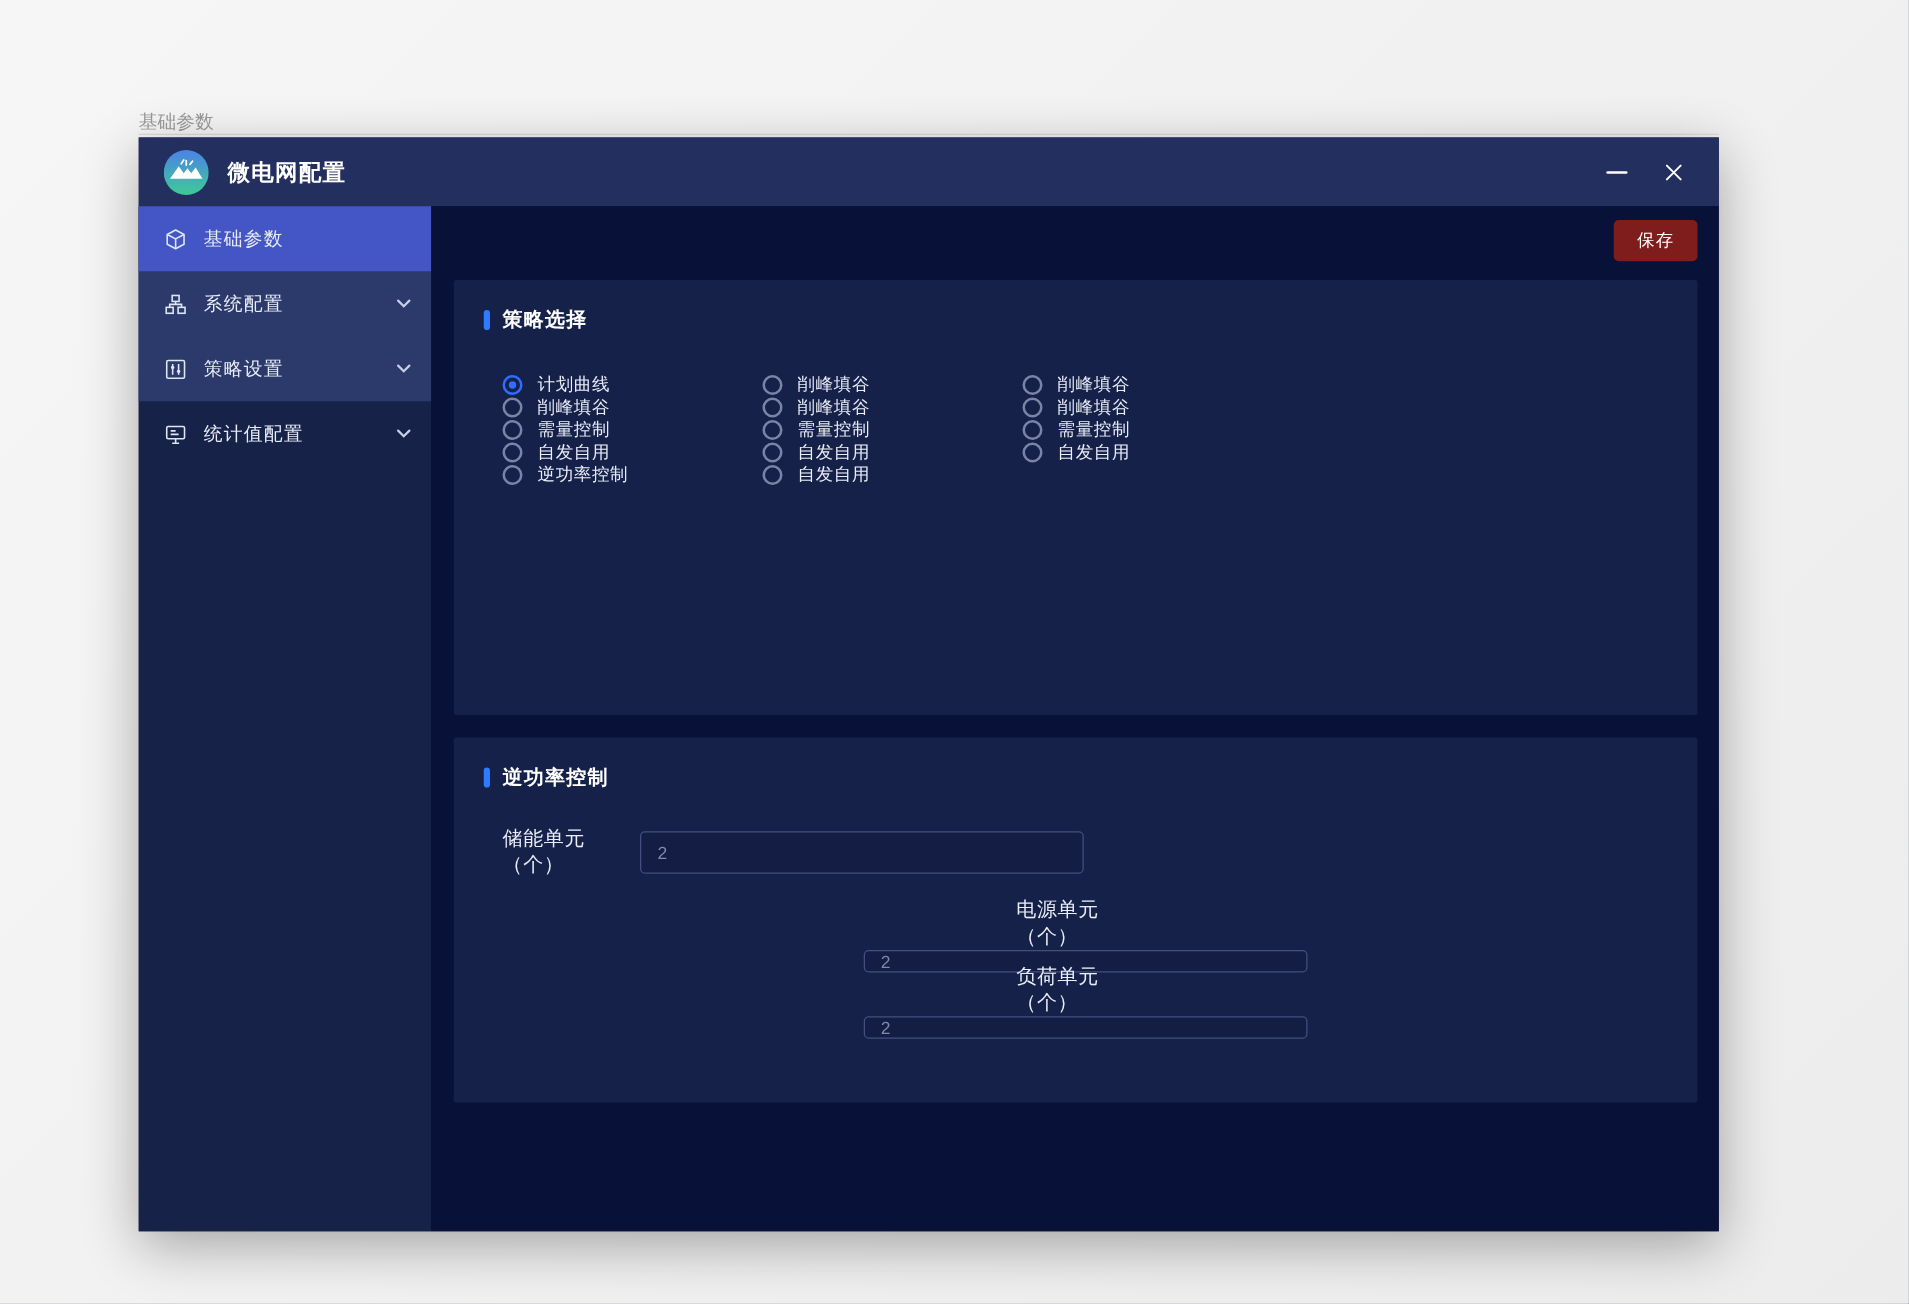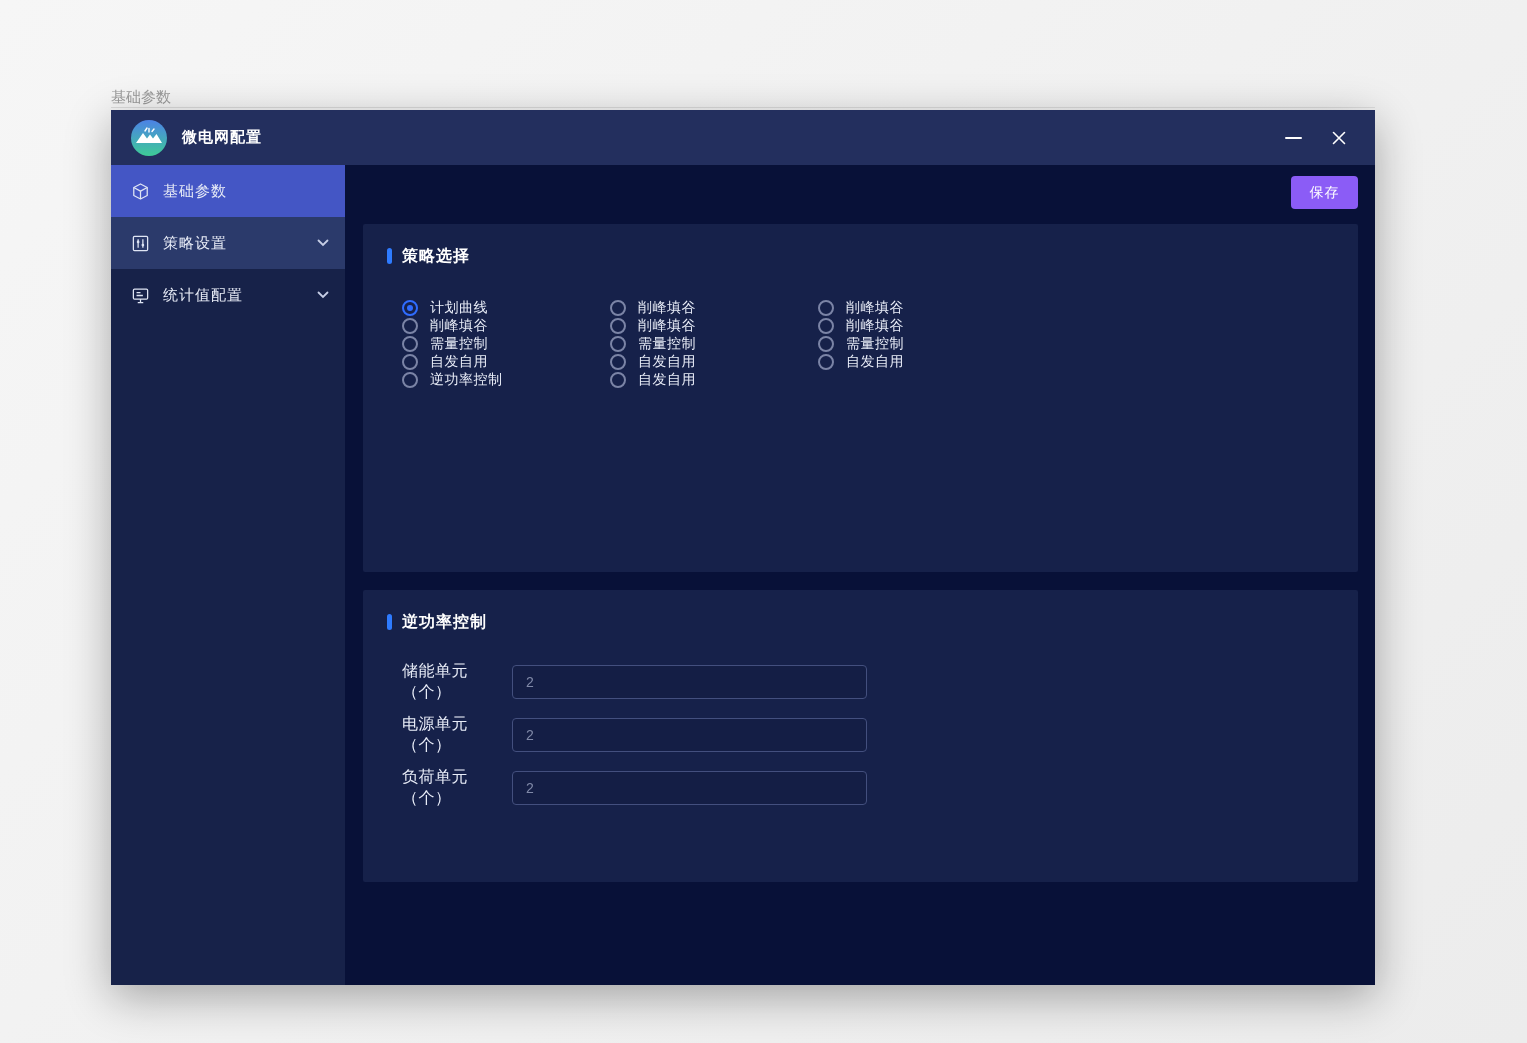"微电网配置" .win-title { font-size: 15px -> 18px }
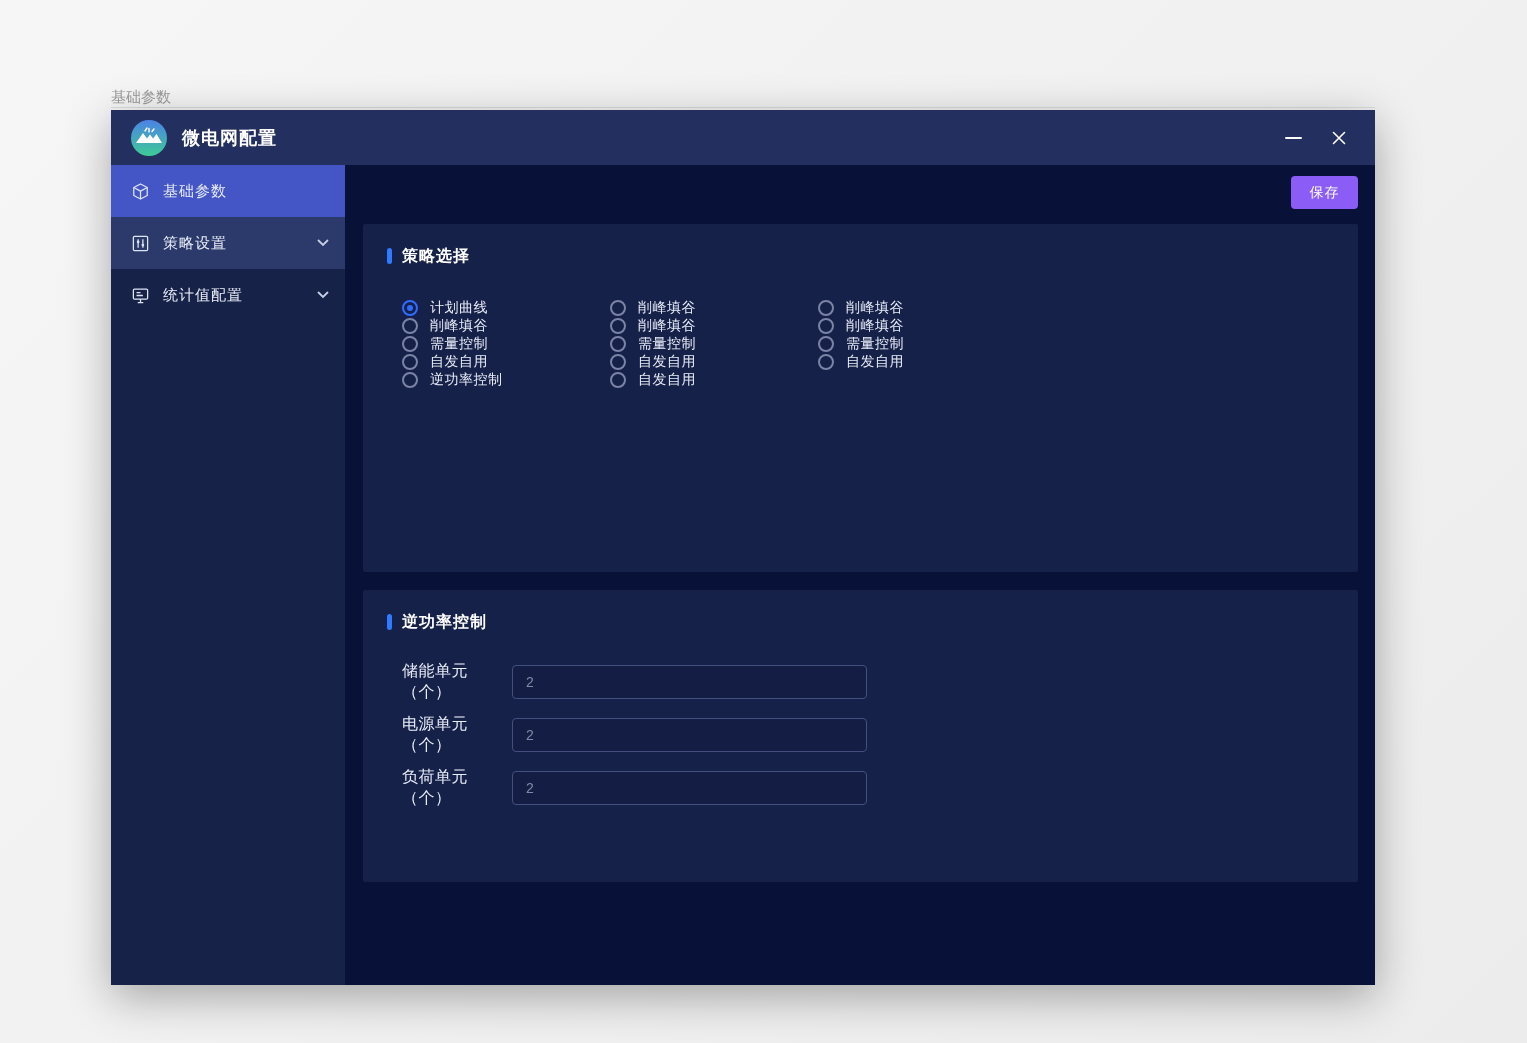"保存" .save-btn { background: #8b5cf6 -> #7f1d1d }
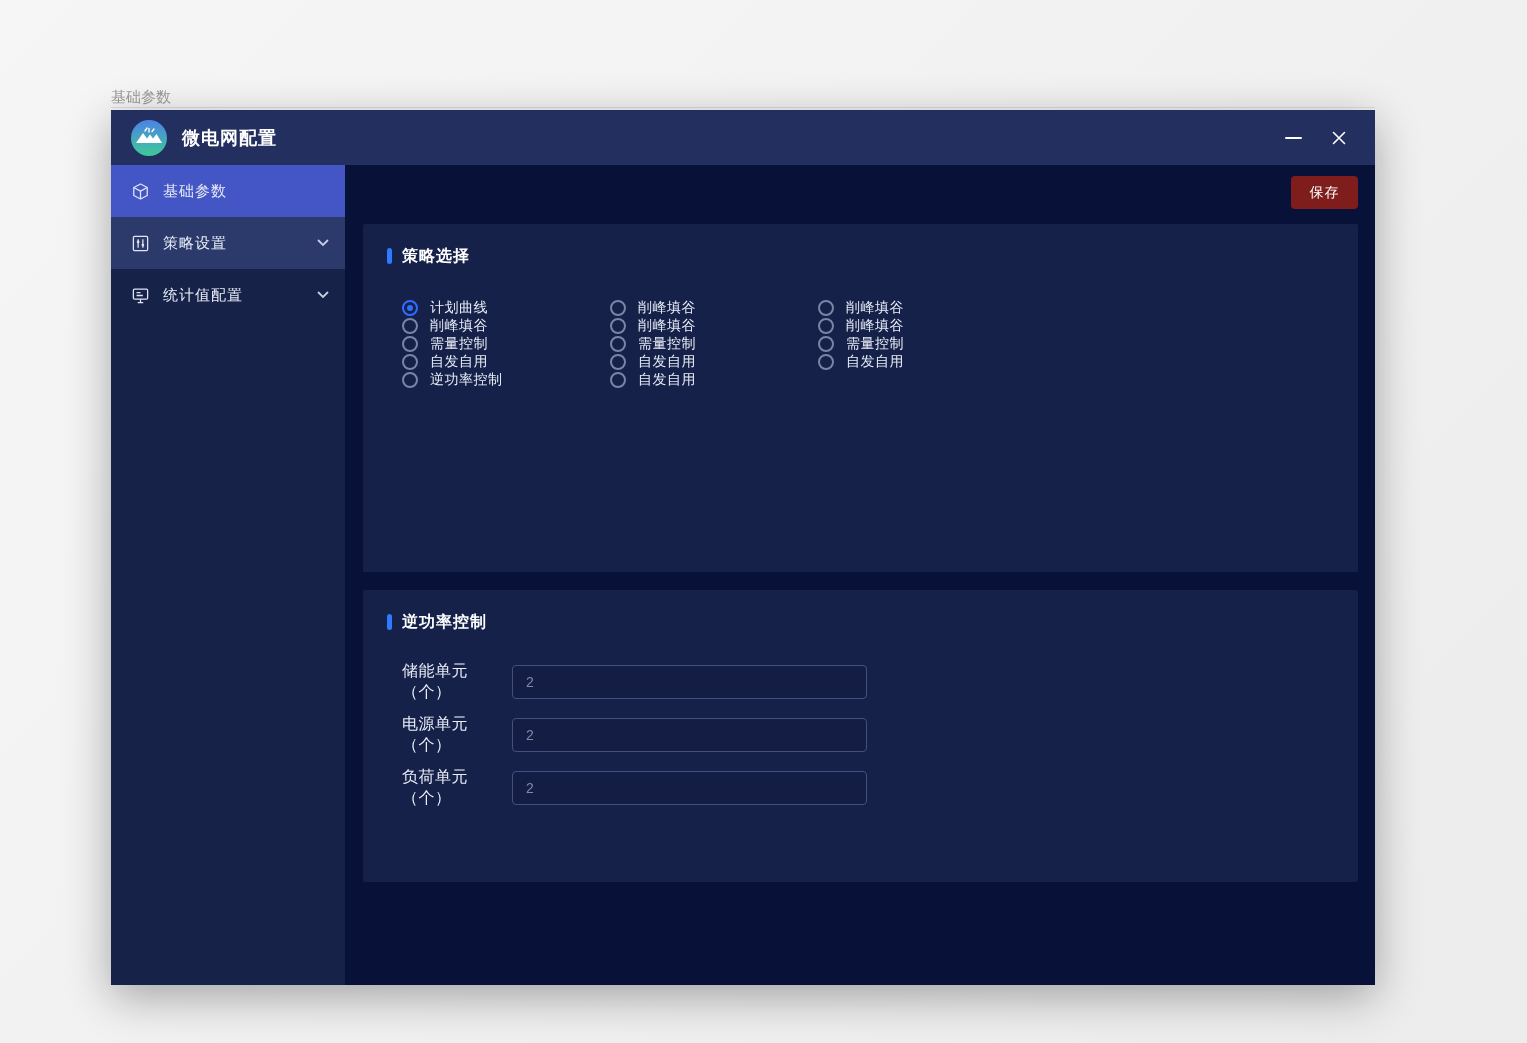"系统配置" div.side-item { html: none -> <div> <span> <svg> <rect></rect> <rect></rect> <rect></rect> <path></path> </svg> </span> <span>系统配置</span> <span> <svg> <path></path> </svg> </span> </div> }
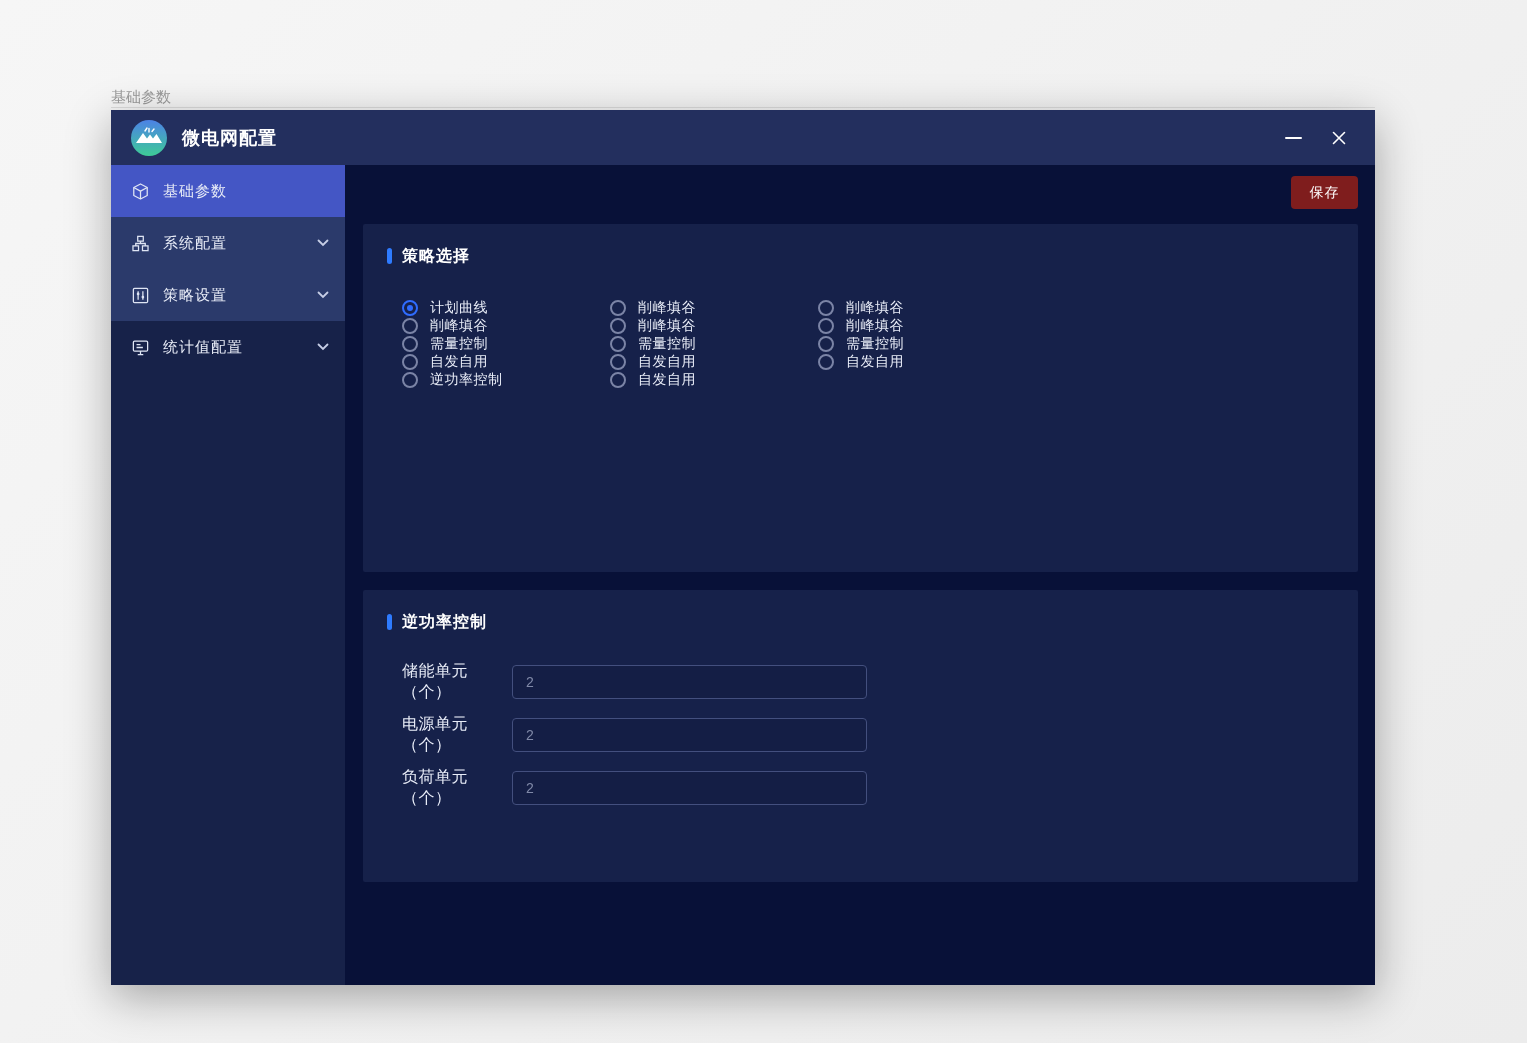"电源单元（个）" .form-row + .form-row { flex-direction: none -> column }
